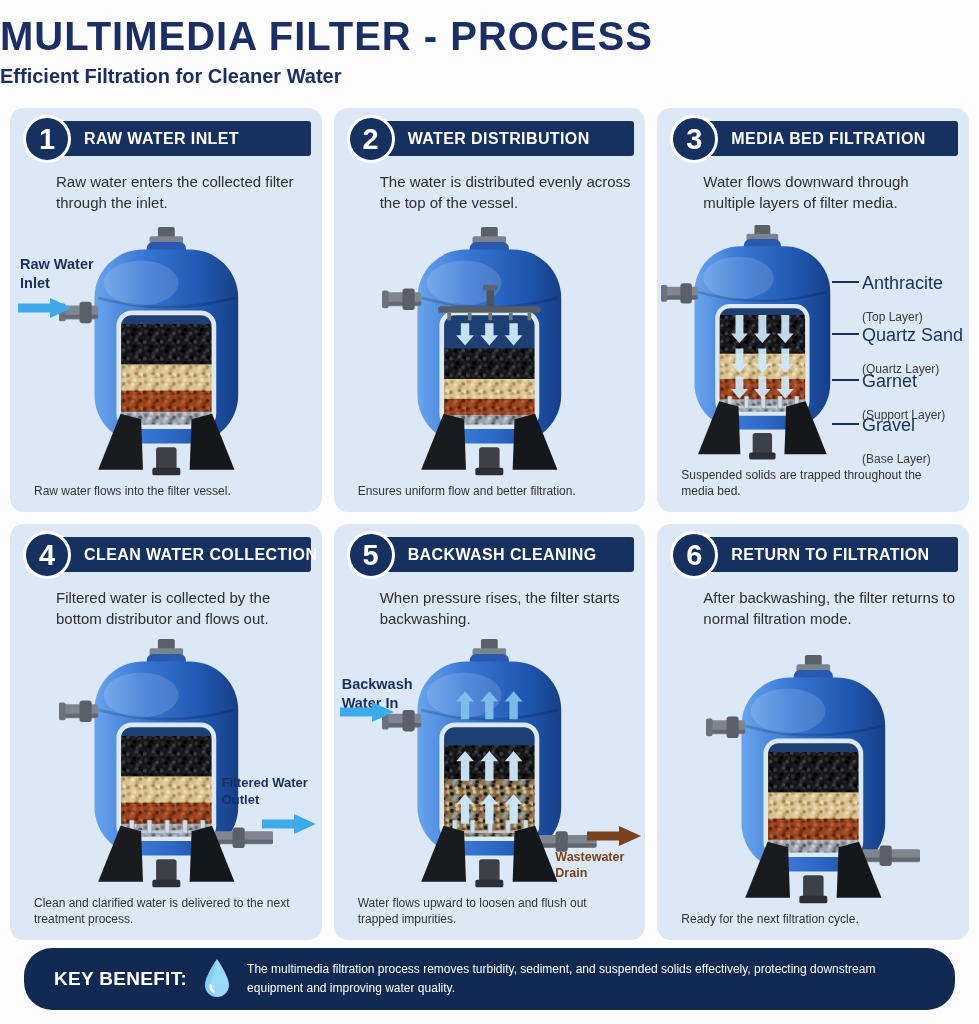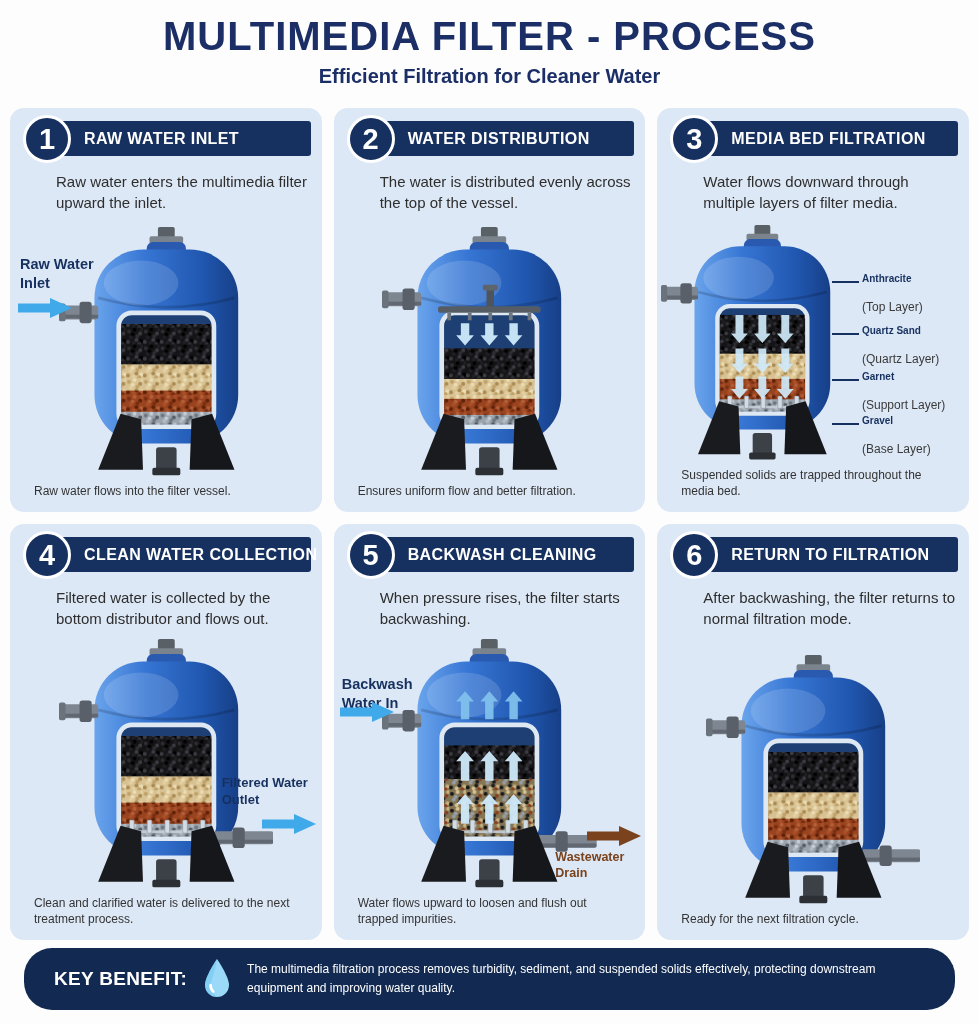"MULTIMEDIA FILTER - PROCESS" .hdr { text-align: center -> left }
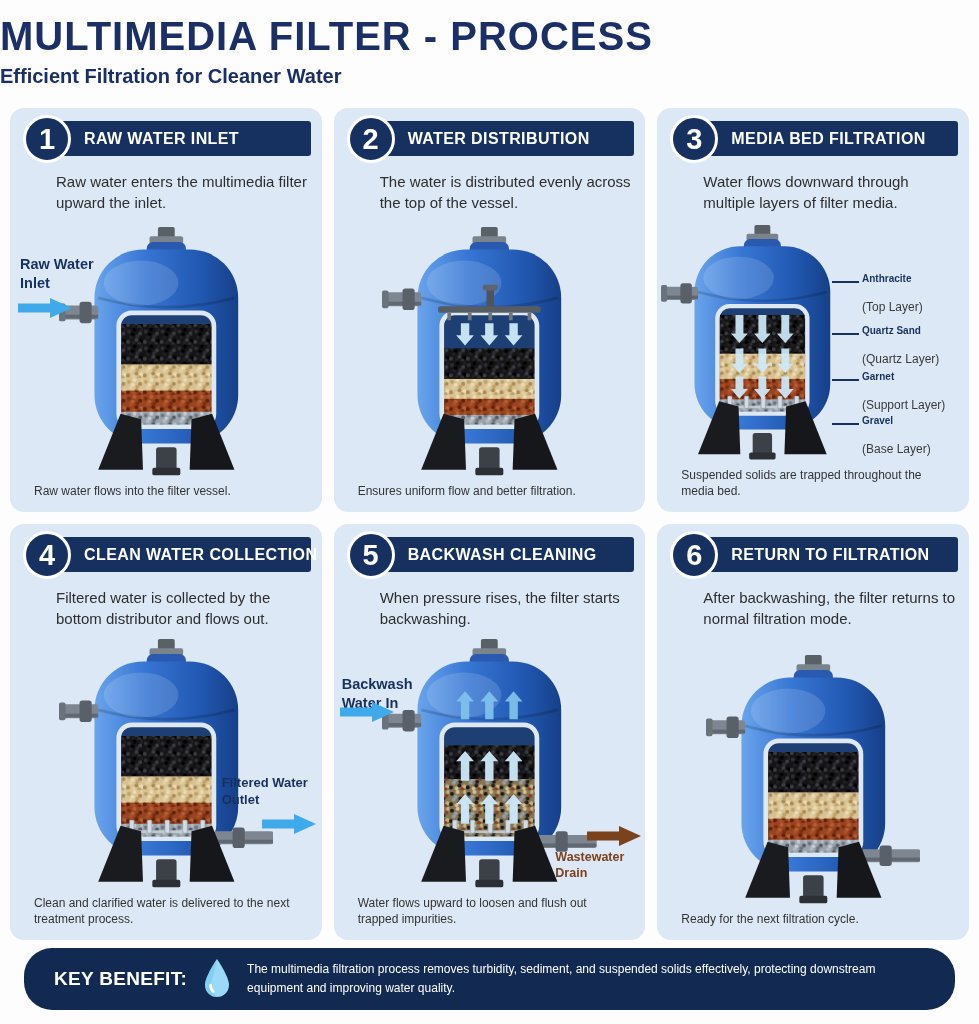"Raw water enters the multimedia" p.pdesc { text: multimedia filter upward -> collected filter through }
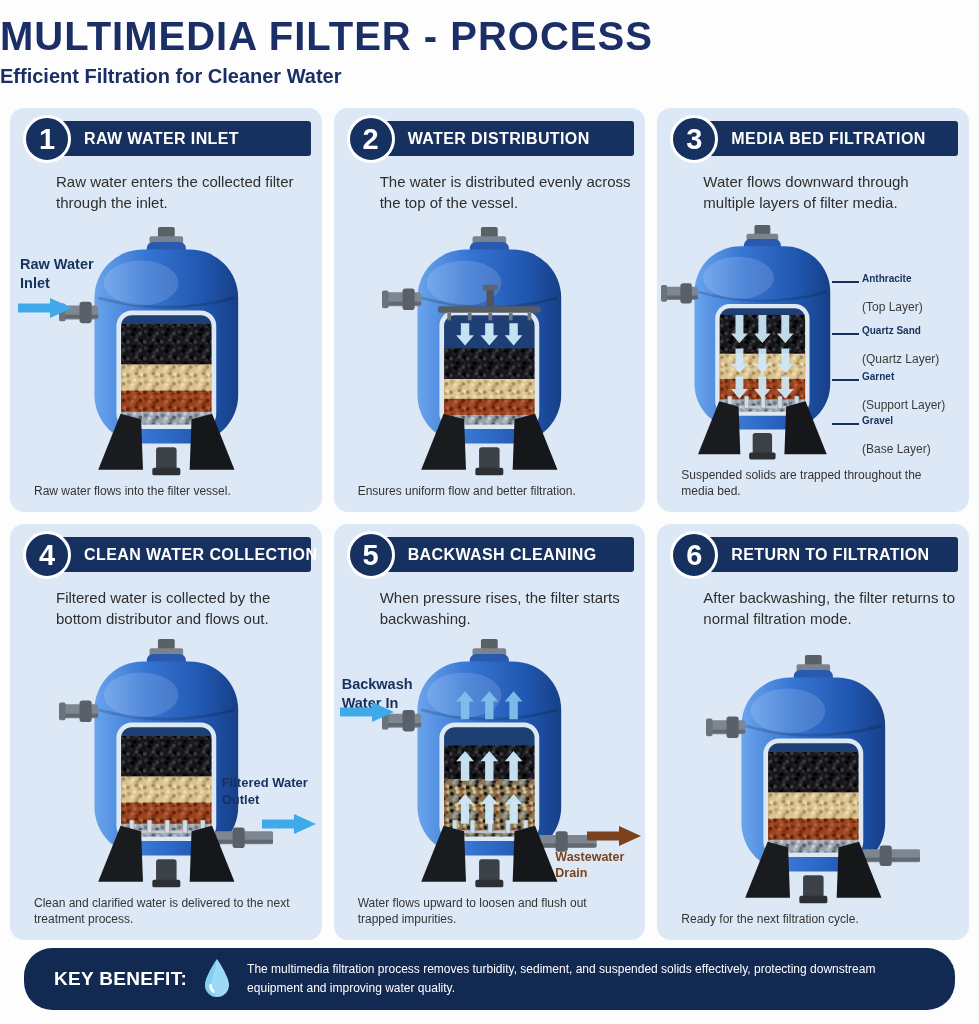"Anthracite" .cname { font-size: 10px -> 18px; font-weight: bold -> normal }
